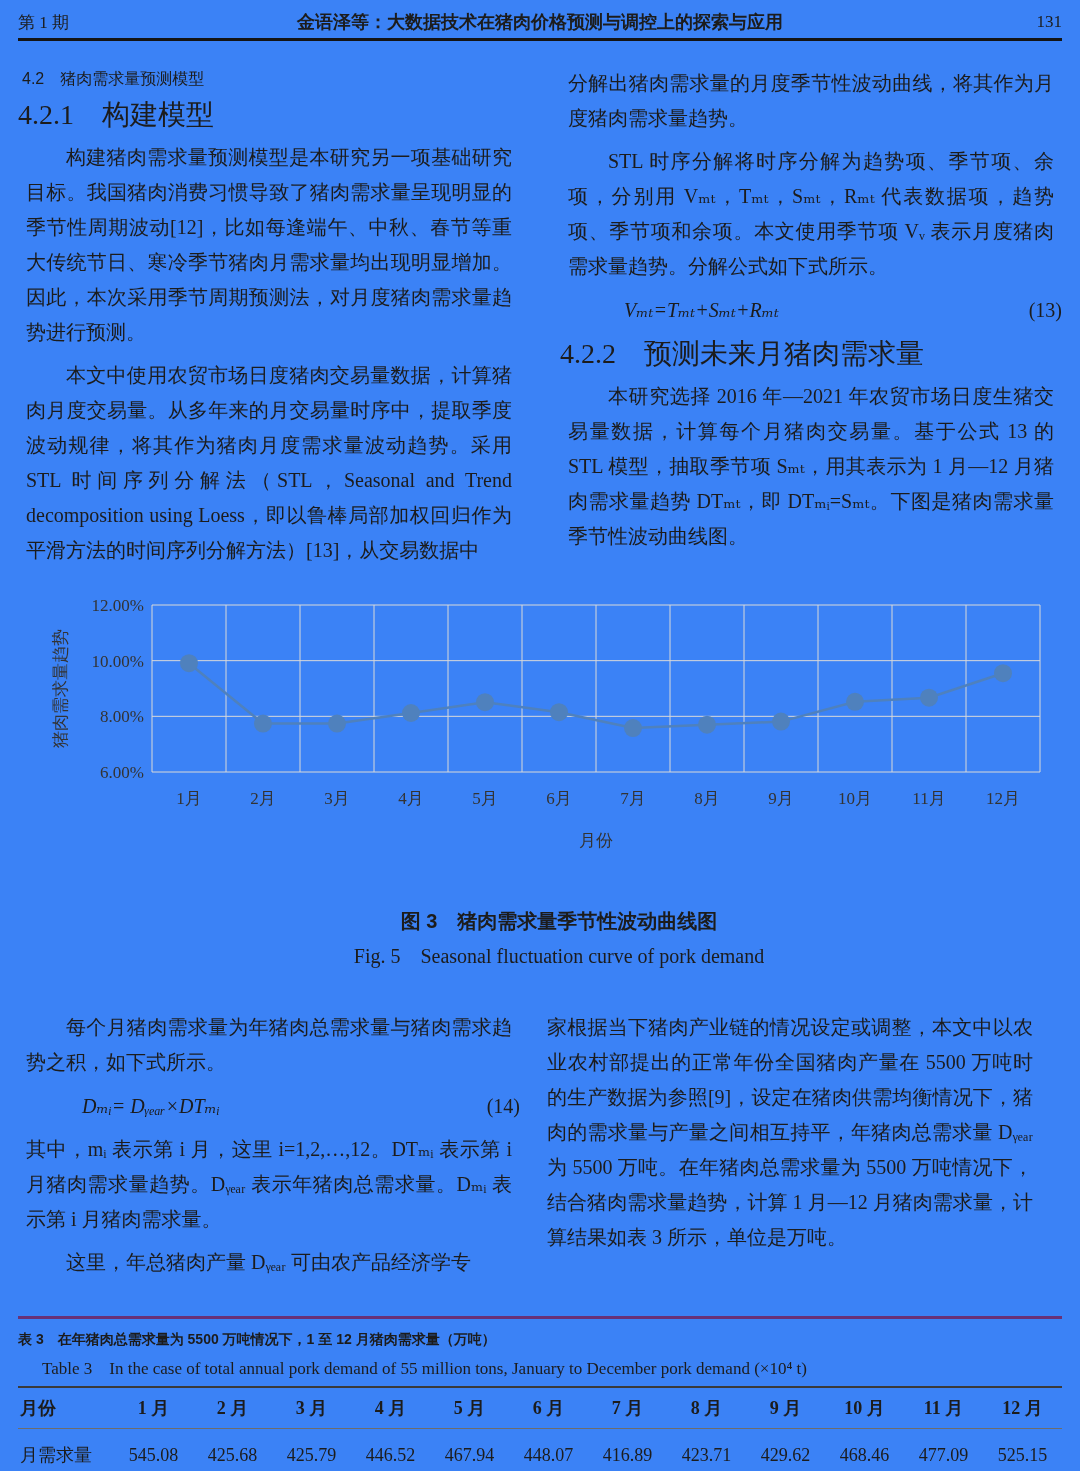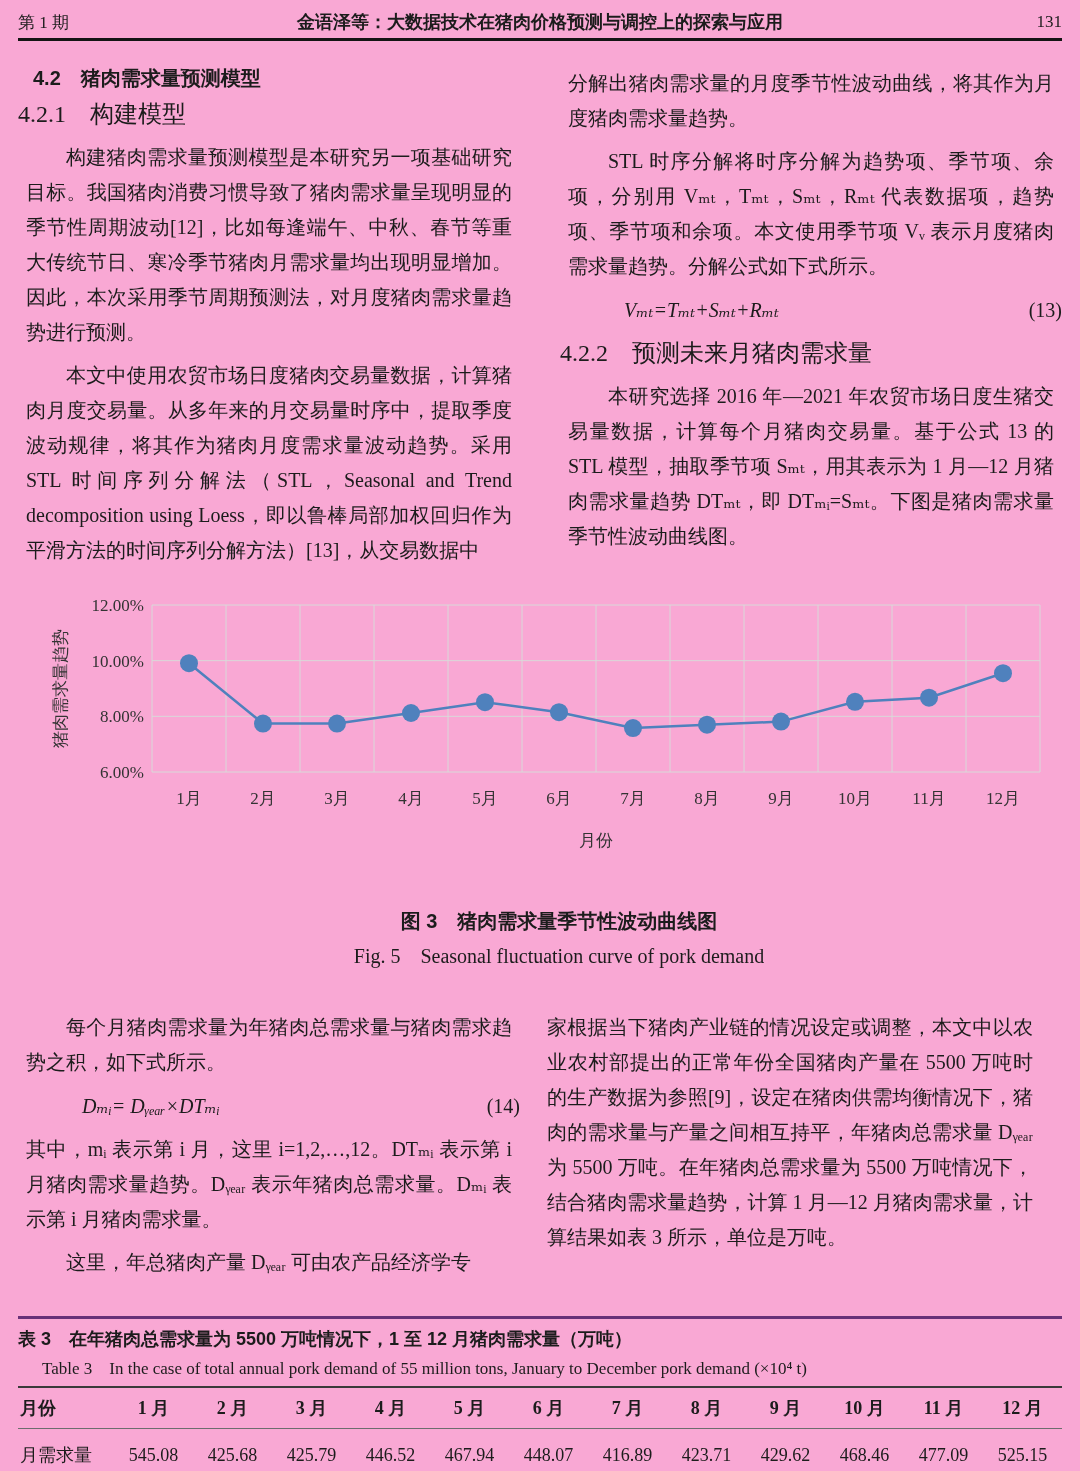"第 1 期" .page { background: #f9a8d4 -> #3b82f6 }
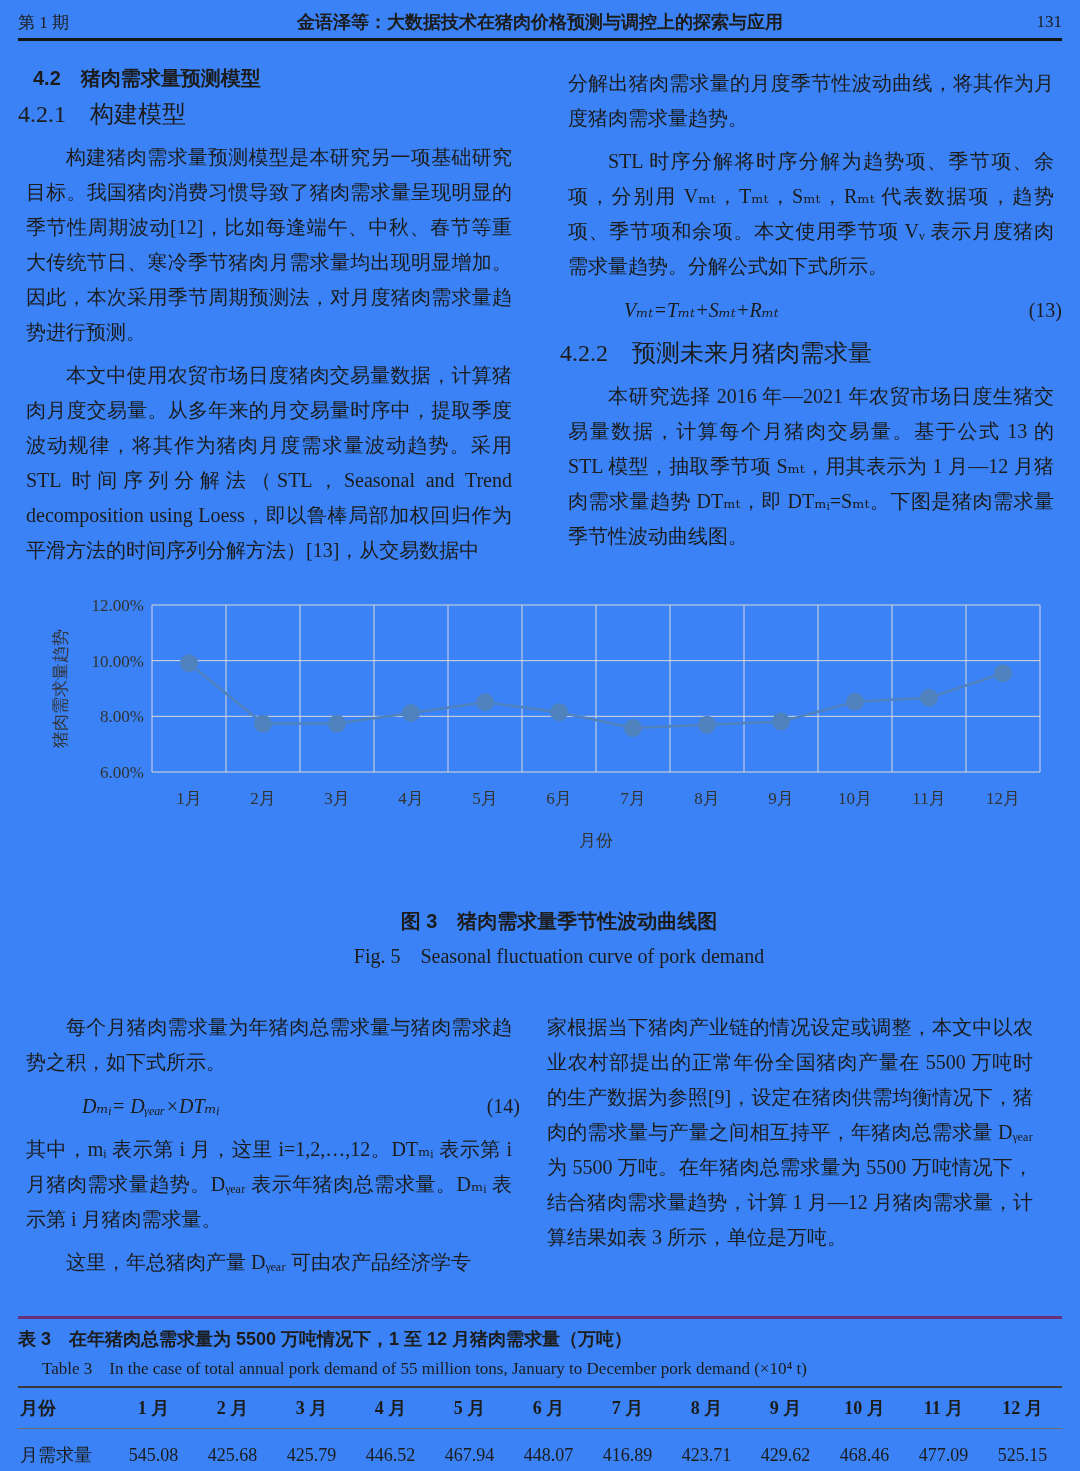"4.2 猪肉需求量预测模型" h2.sec { font-size: 20px -> 16px; font-weight: bold -> normal; margin: 4px 15px 2px -> 4px 4px 2px }
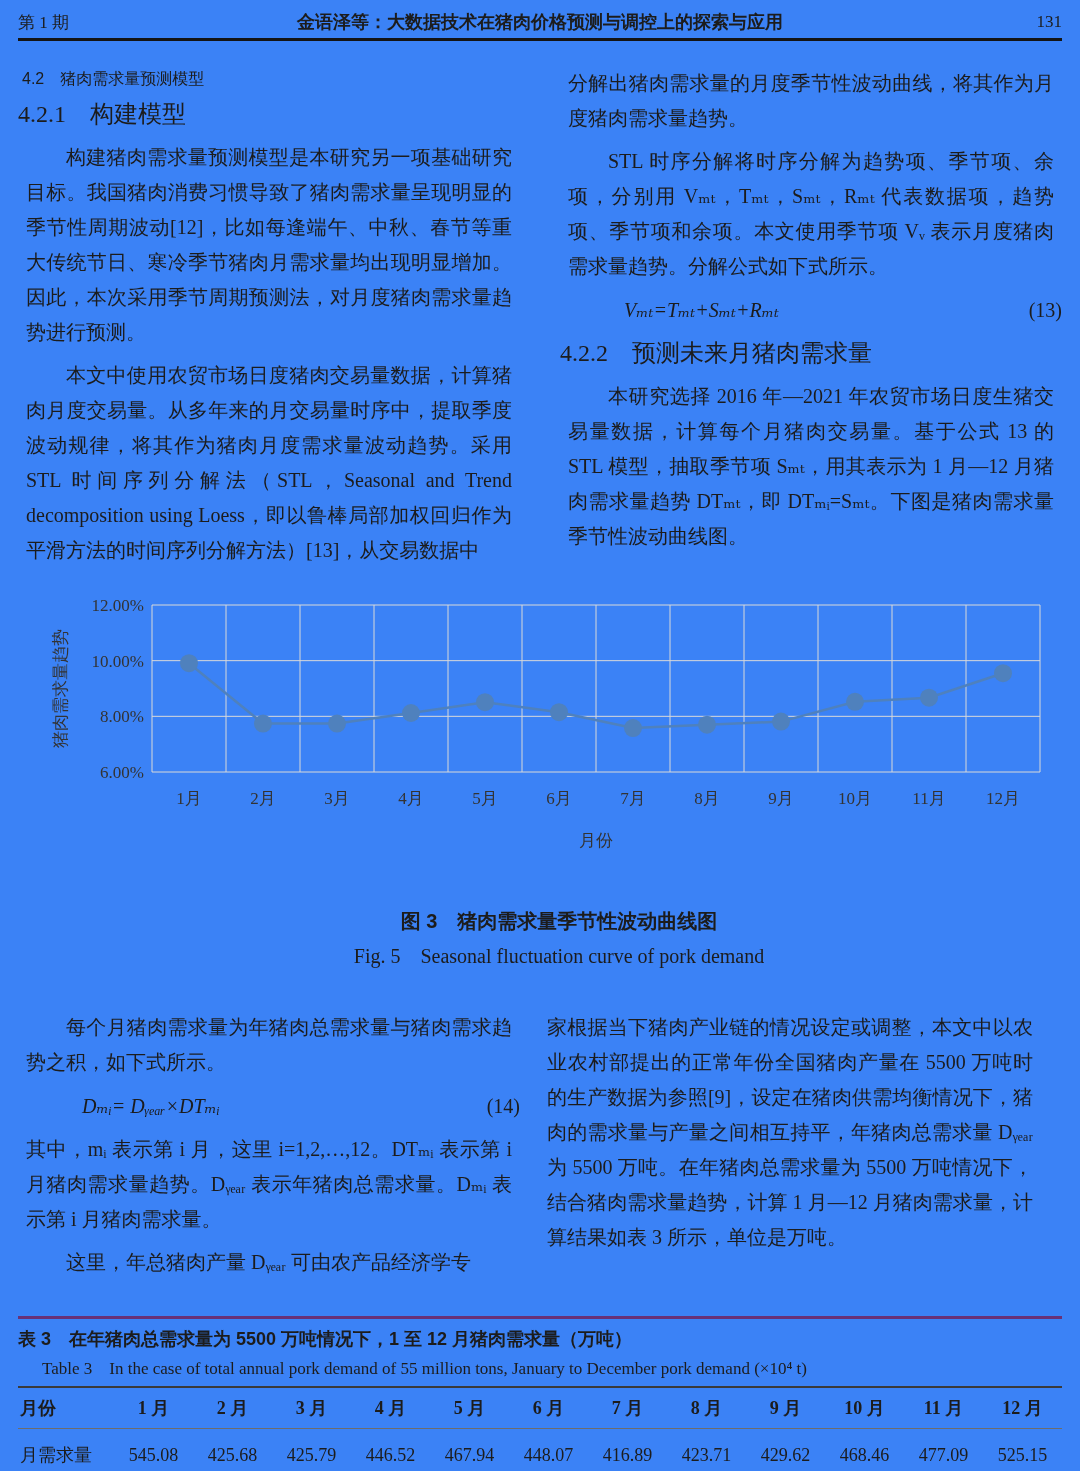"4.2.1 构建模型" h3.subsec { font-size: 24px -> 28px }
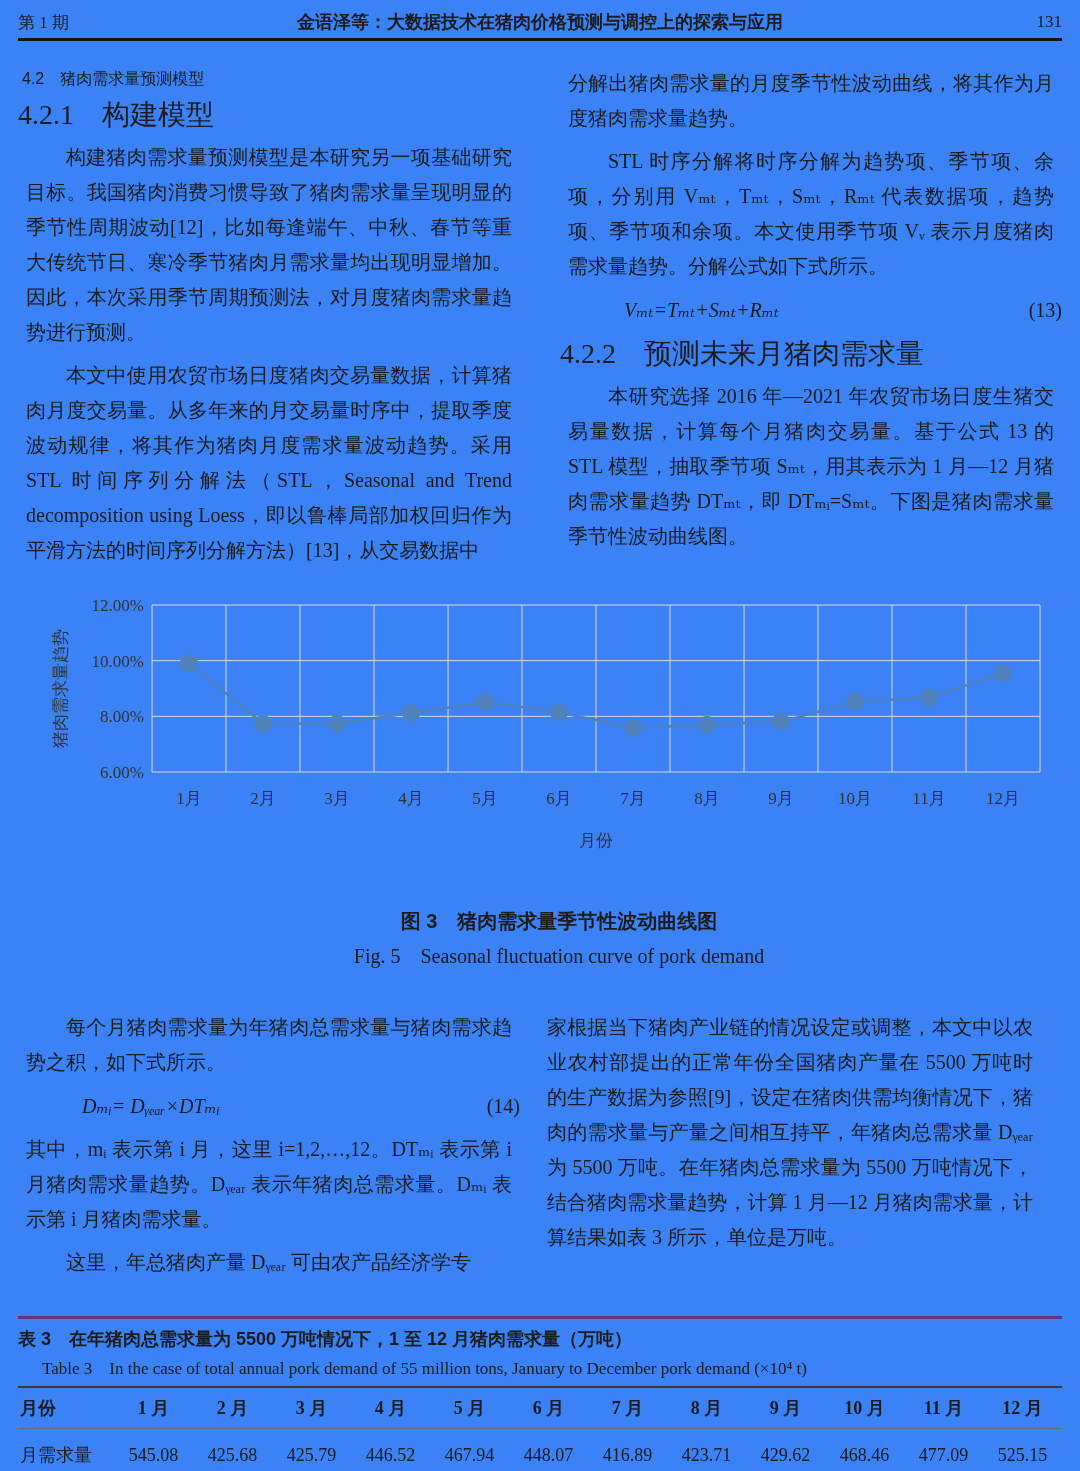"表 3 在年猪肉总需求量为 5500 万吨情况下，1" .tbl-title-zh { font-size: 18px -> 14px }
